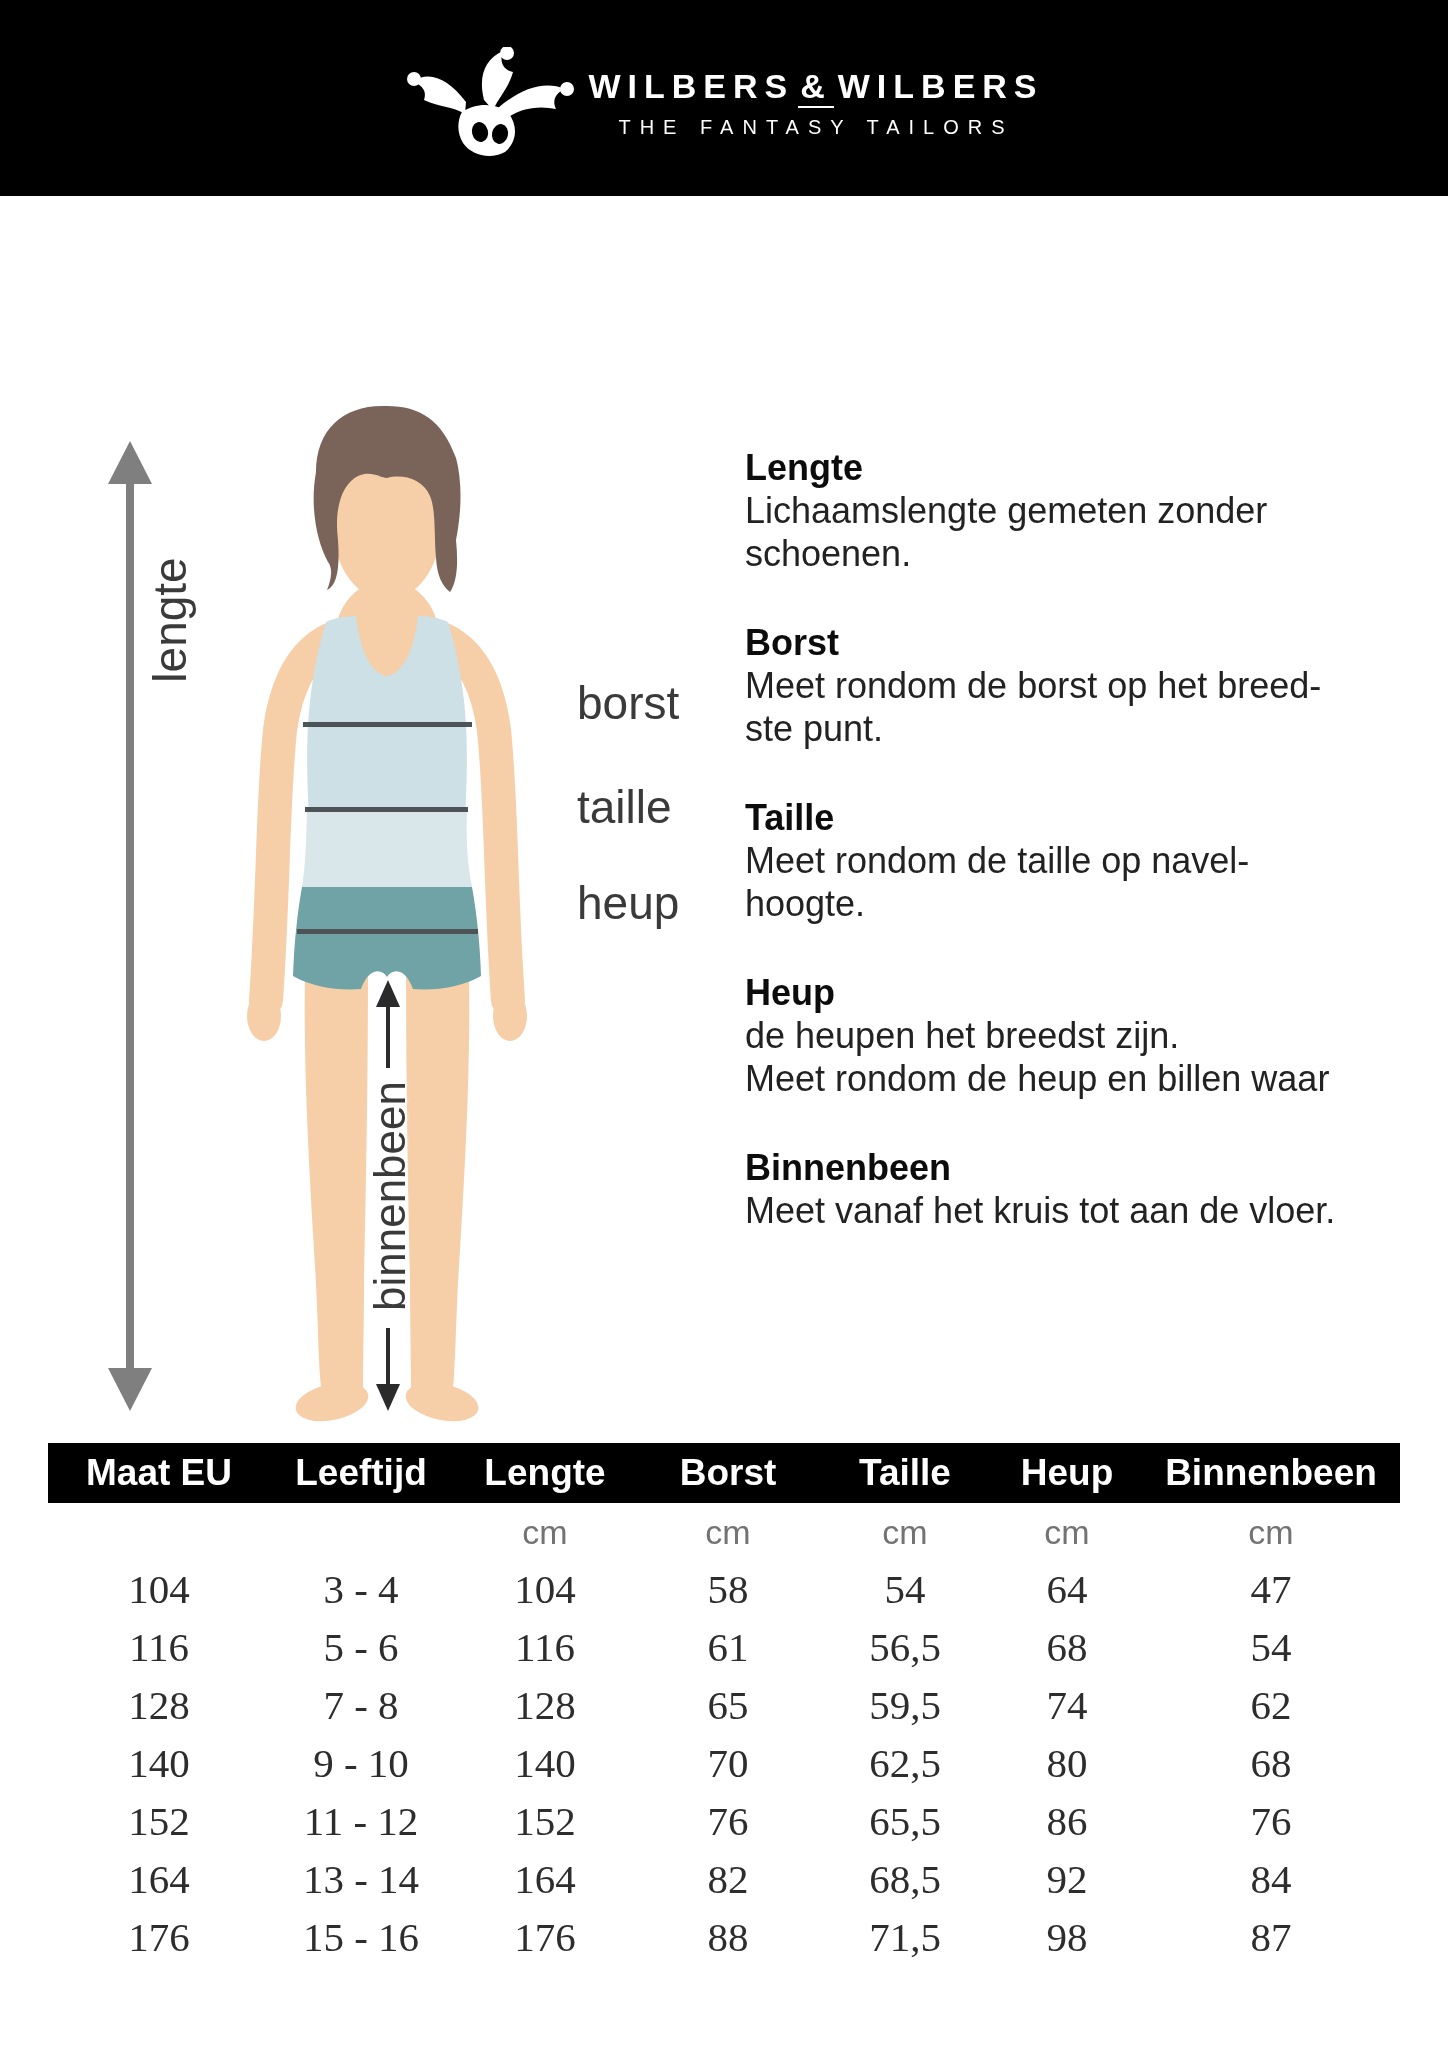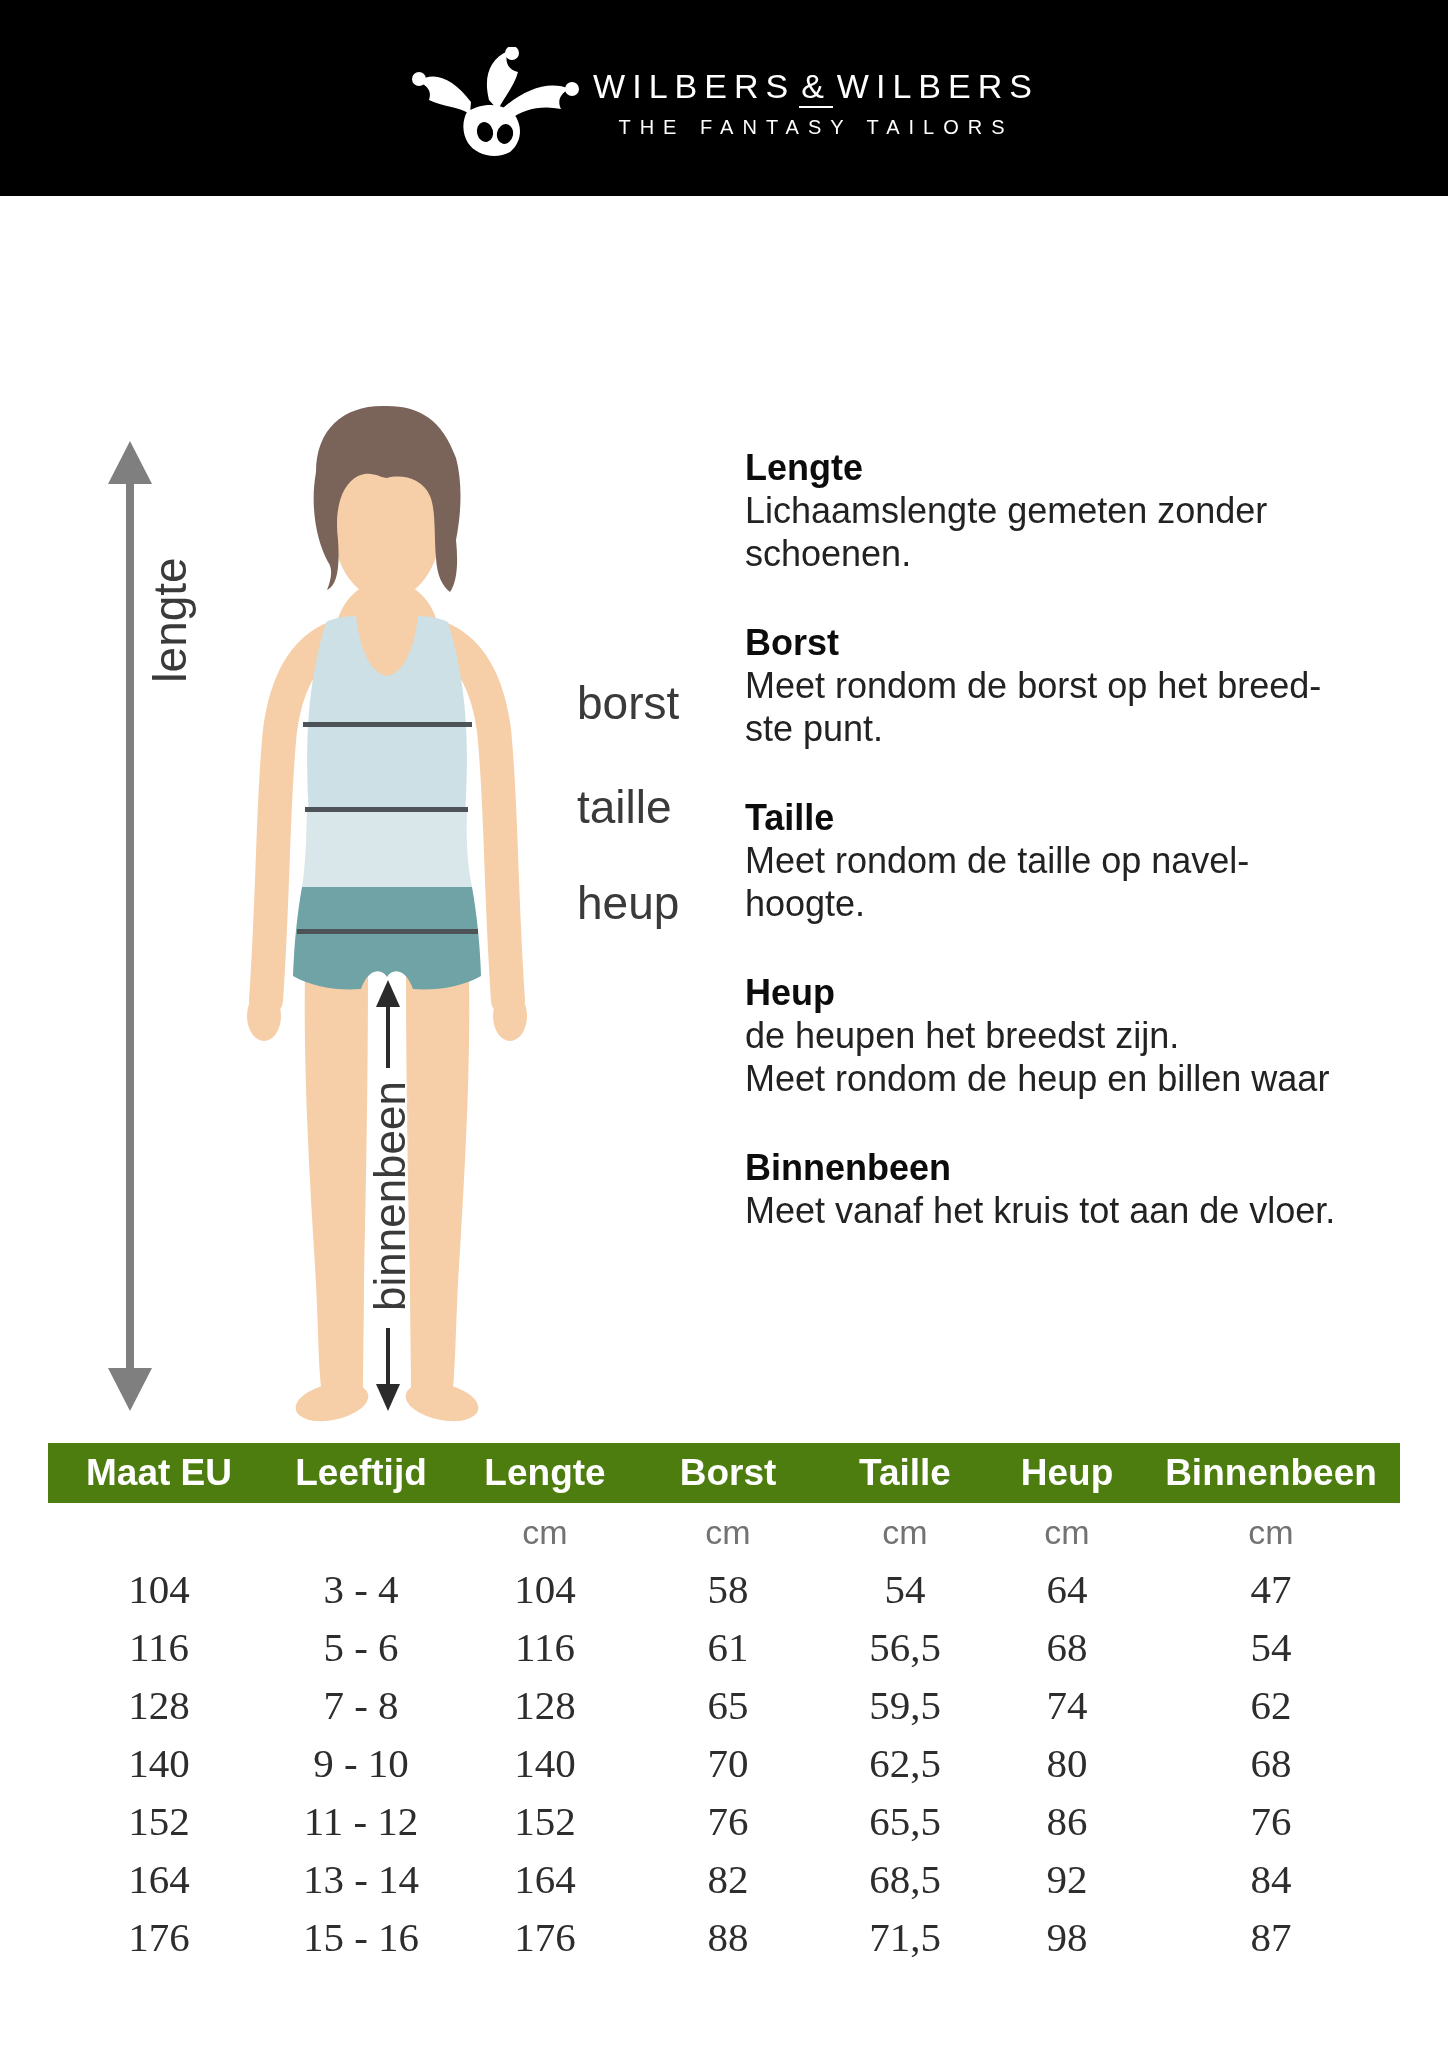"WILBERS & WILBERS" .brand-name { font-weight: 400 -> 700 }
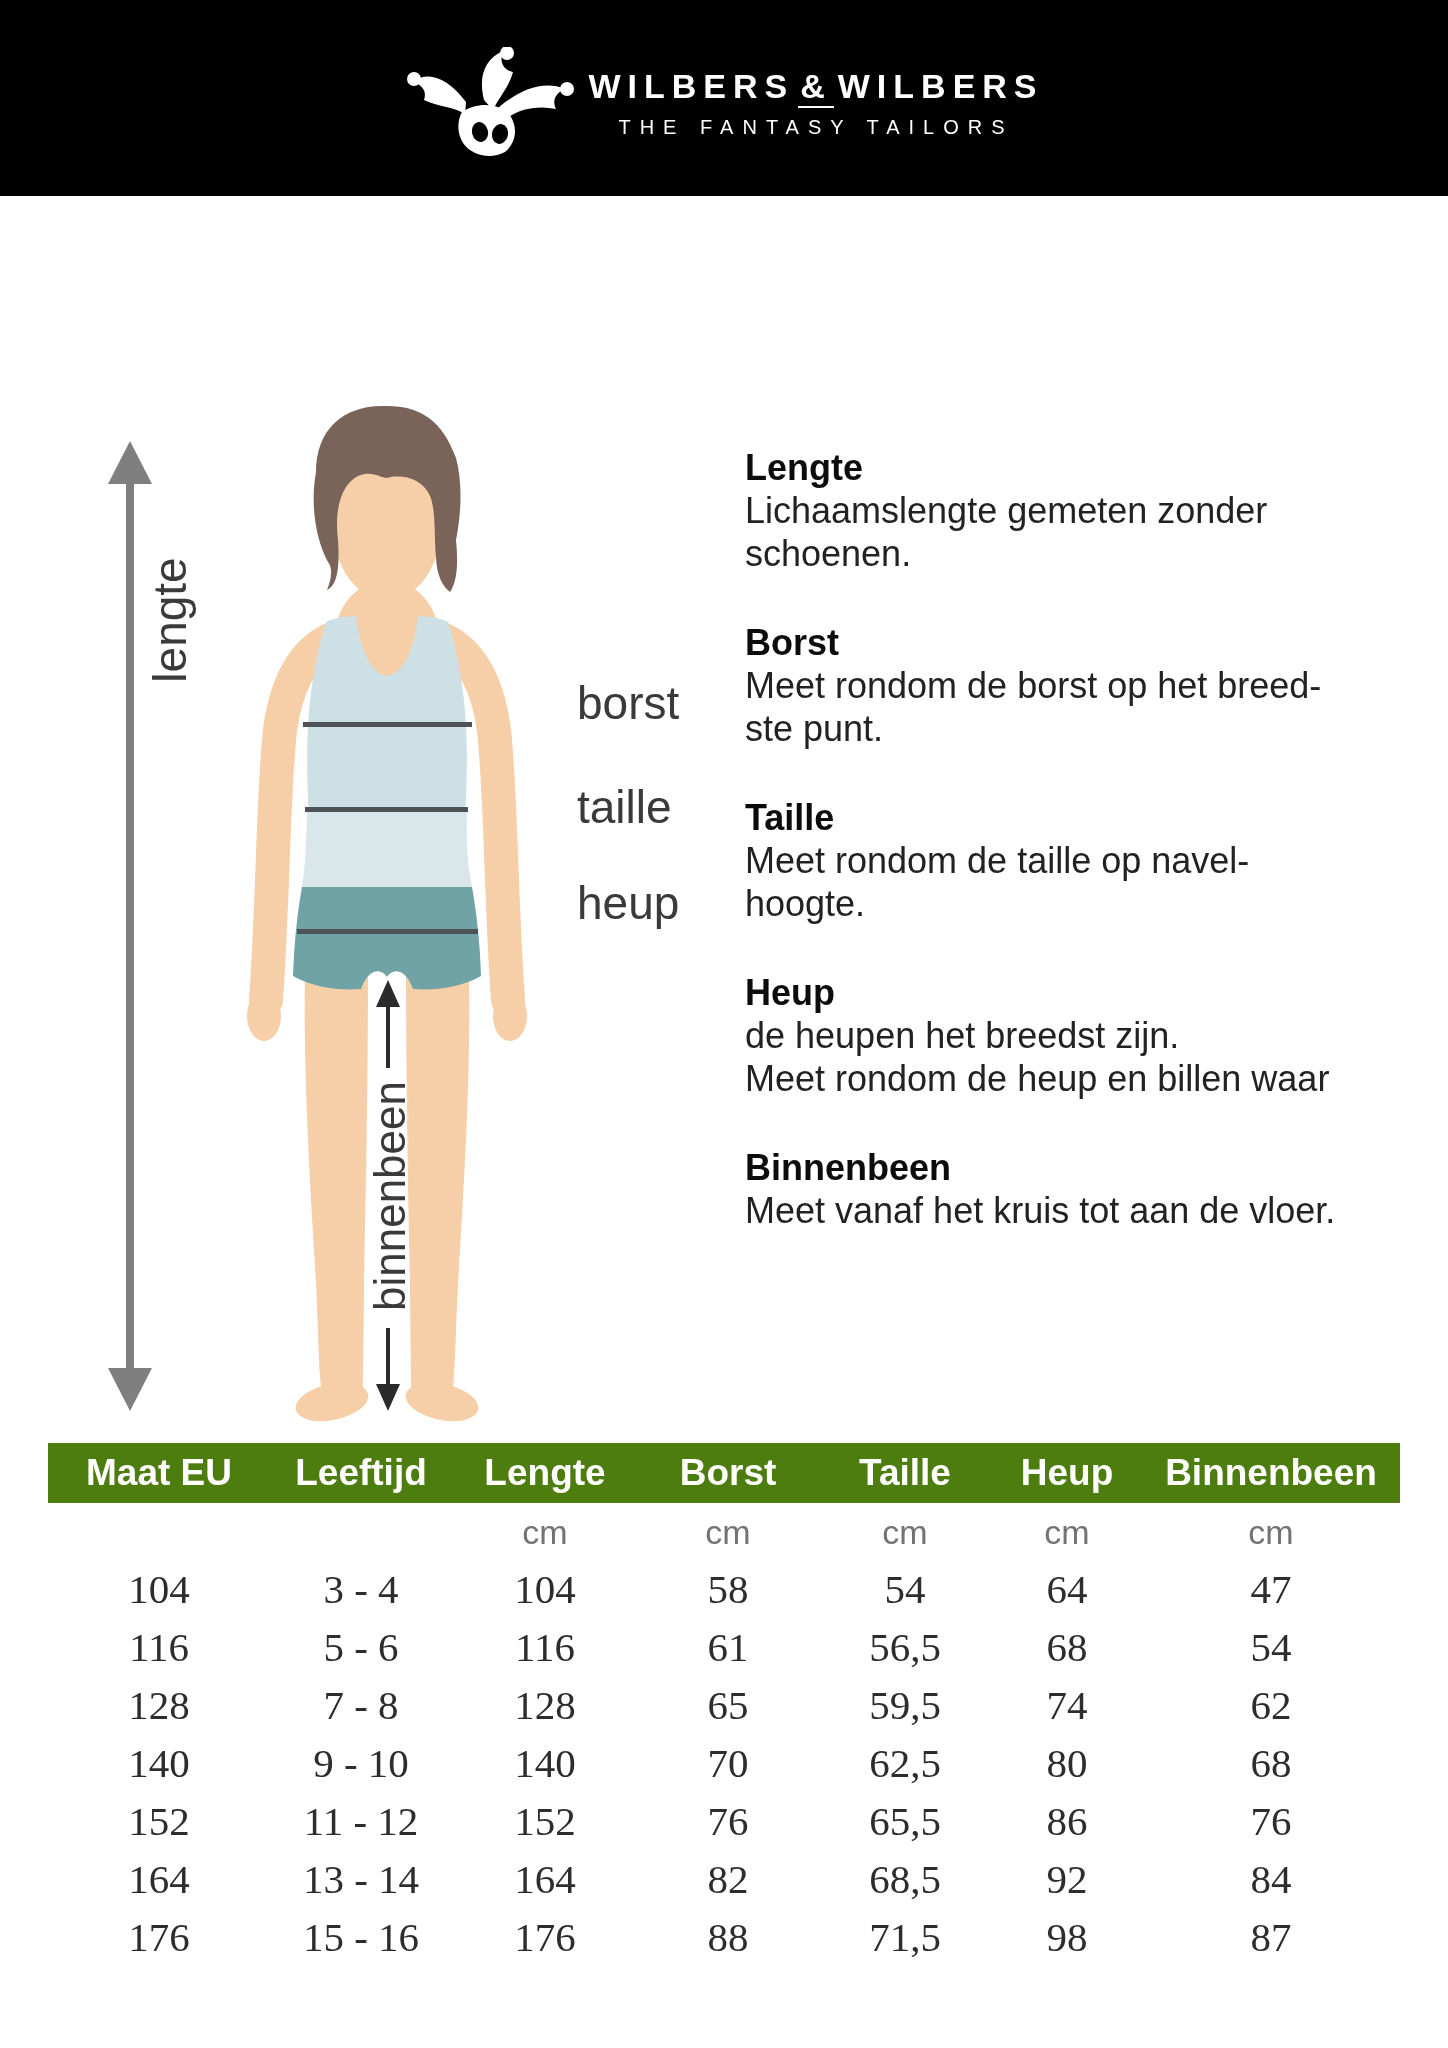"Maat EU" .table-head { background: #4d7c0f -> #000000 }
